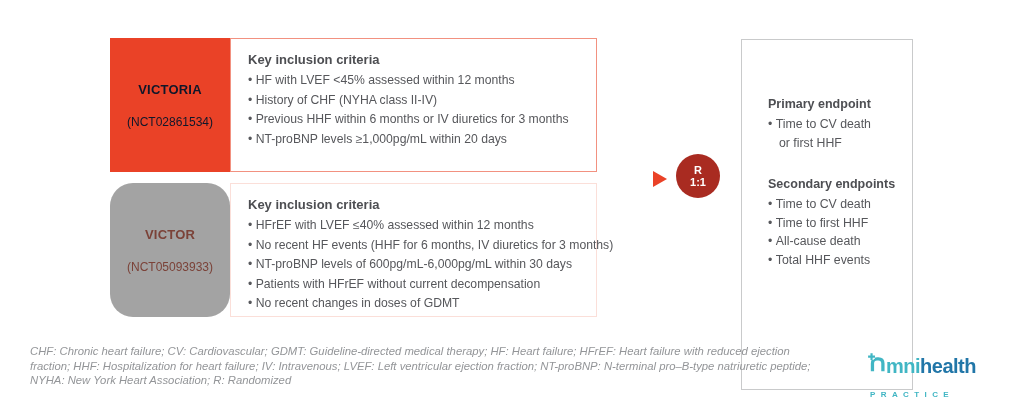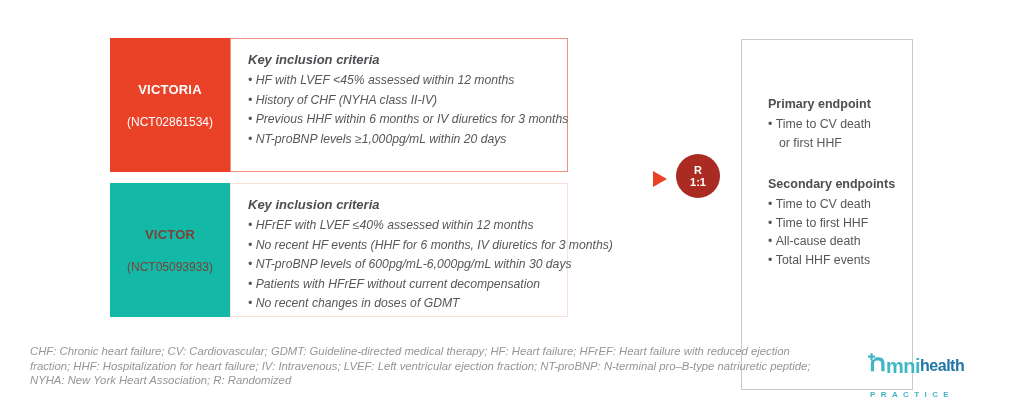"Key inclusion criteria" .criteria-panel { font-style: italic -> none; width: 338px -> 367px }
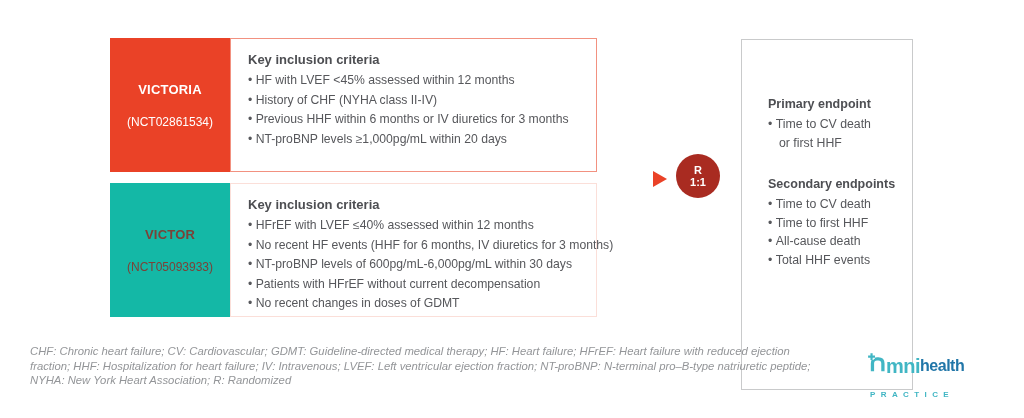"VICTORIA" .trial-label.victoria { color: #ffffff -> #0f172a }
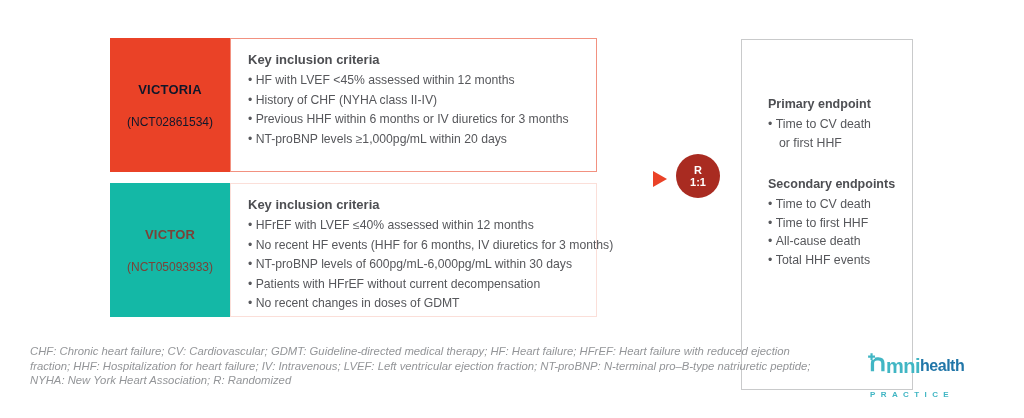"VICTOR" .trial-label.victor { background: #14b8a6 -> #a3a3a3; border-radius: none -> 23px }
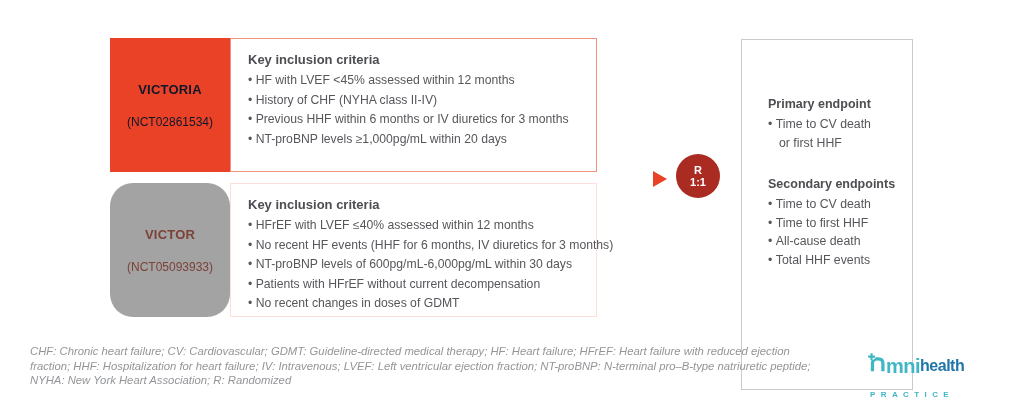"health" .logo-health { font-size: 16px -> 20px }
